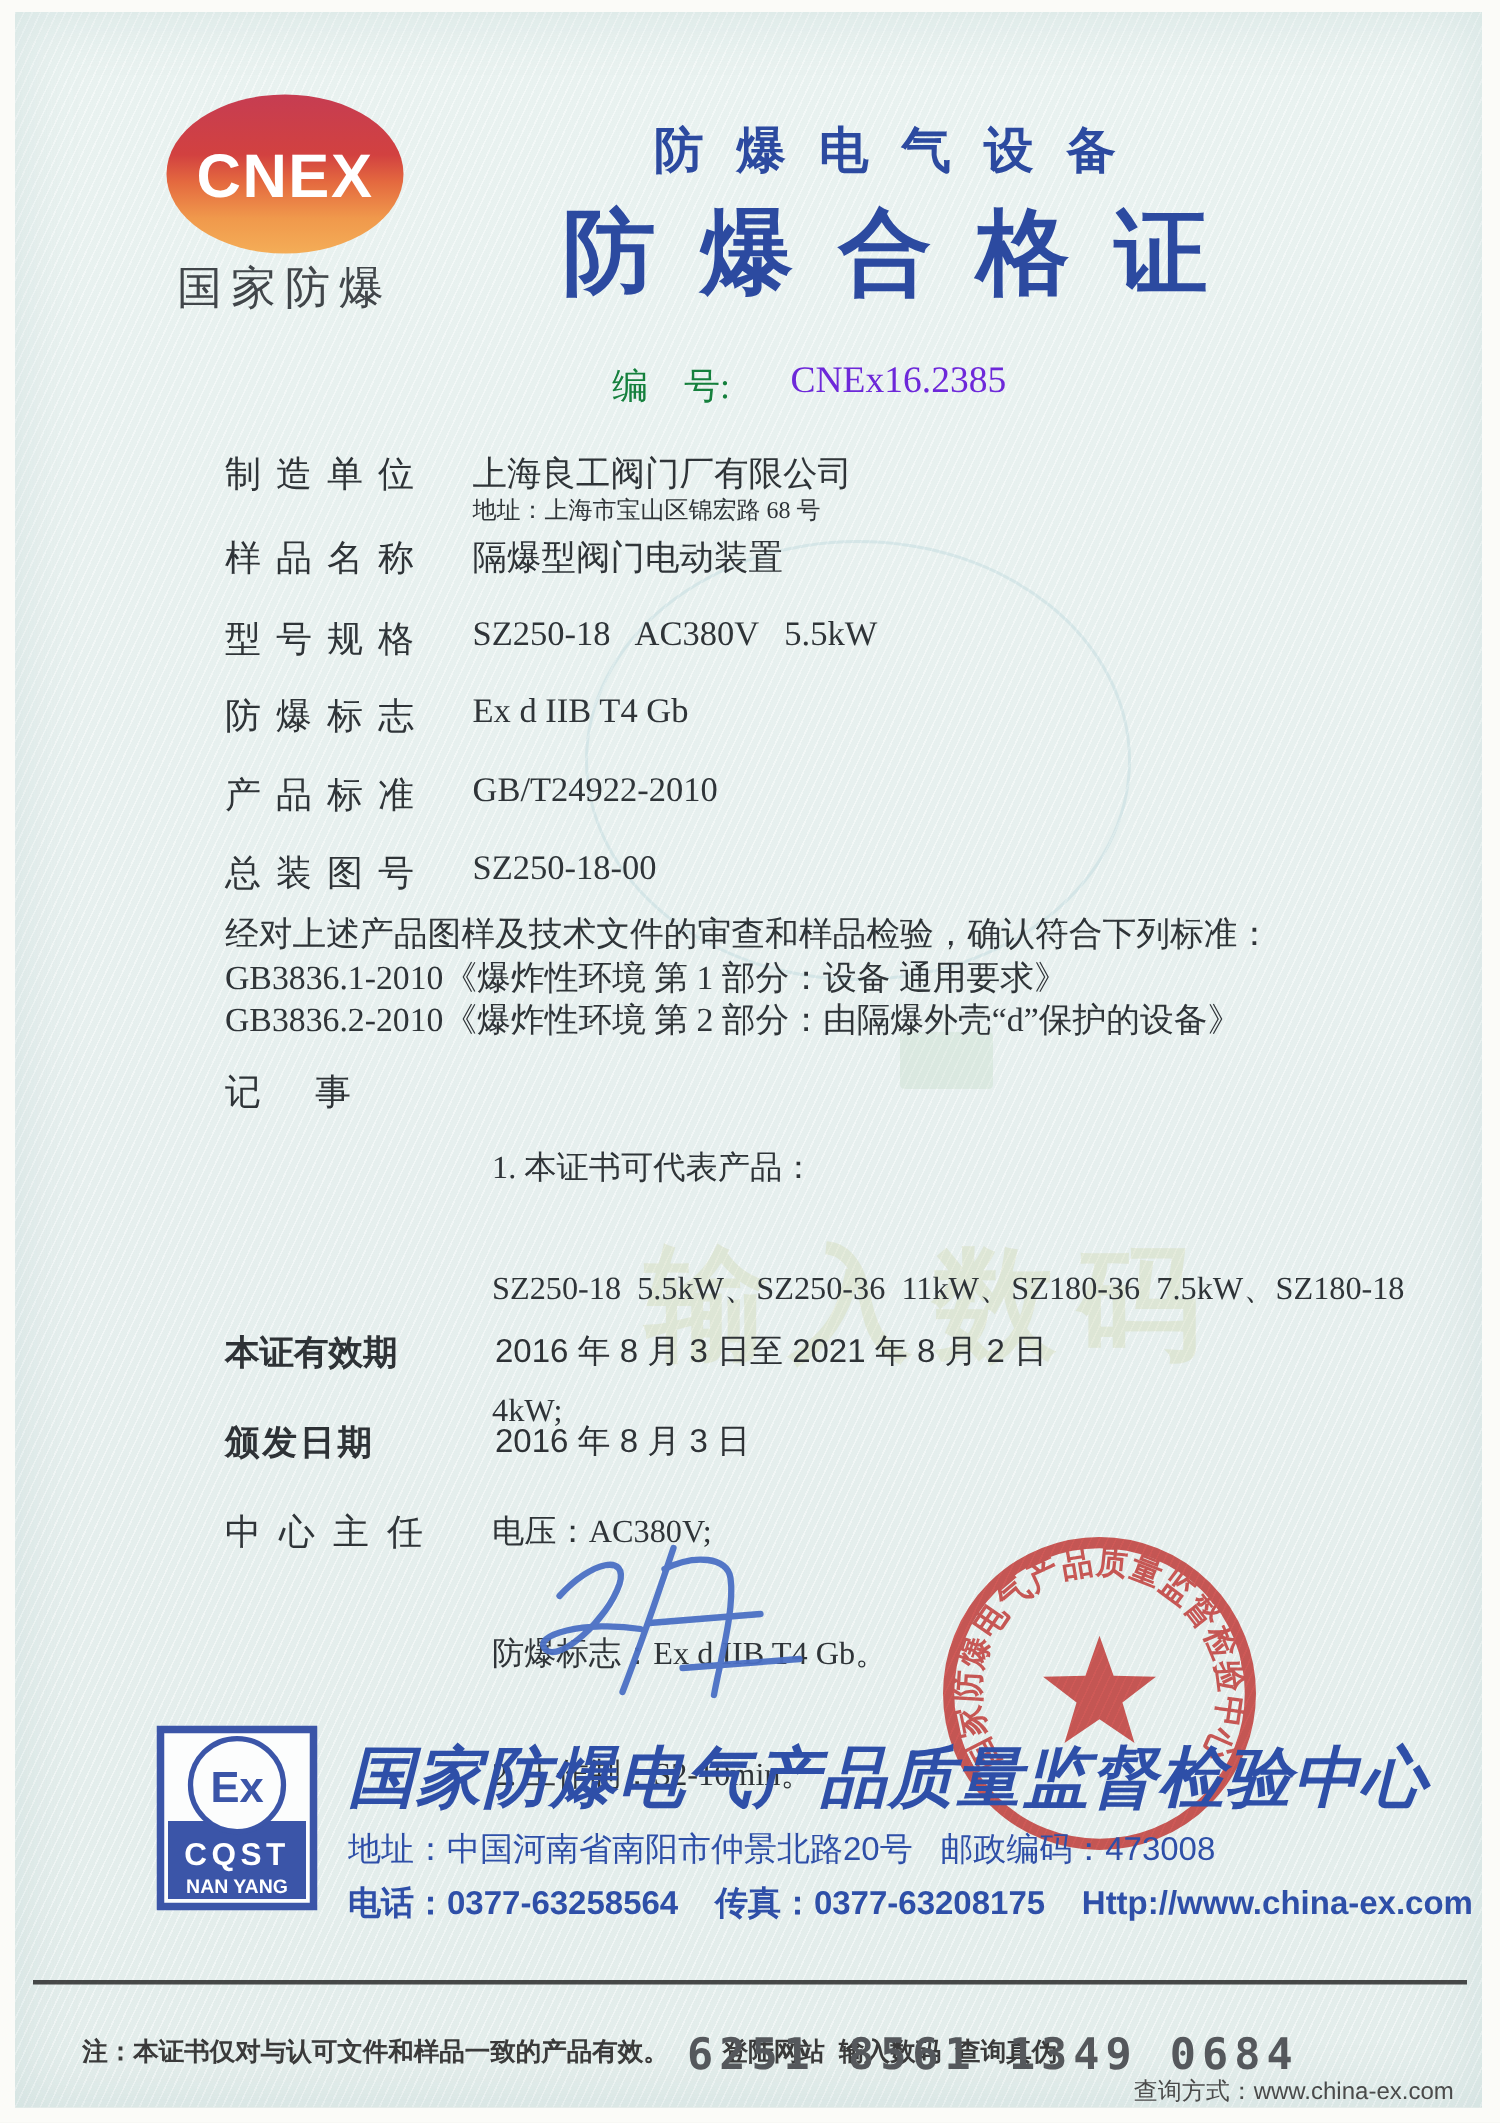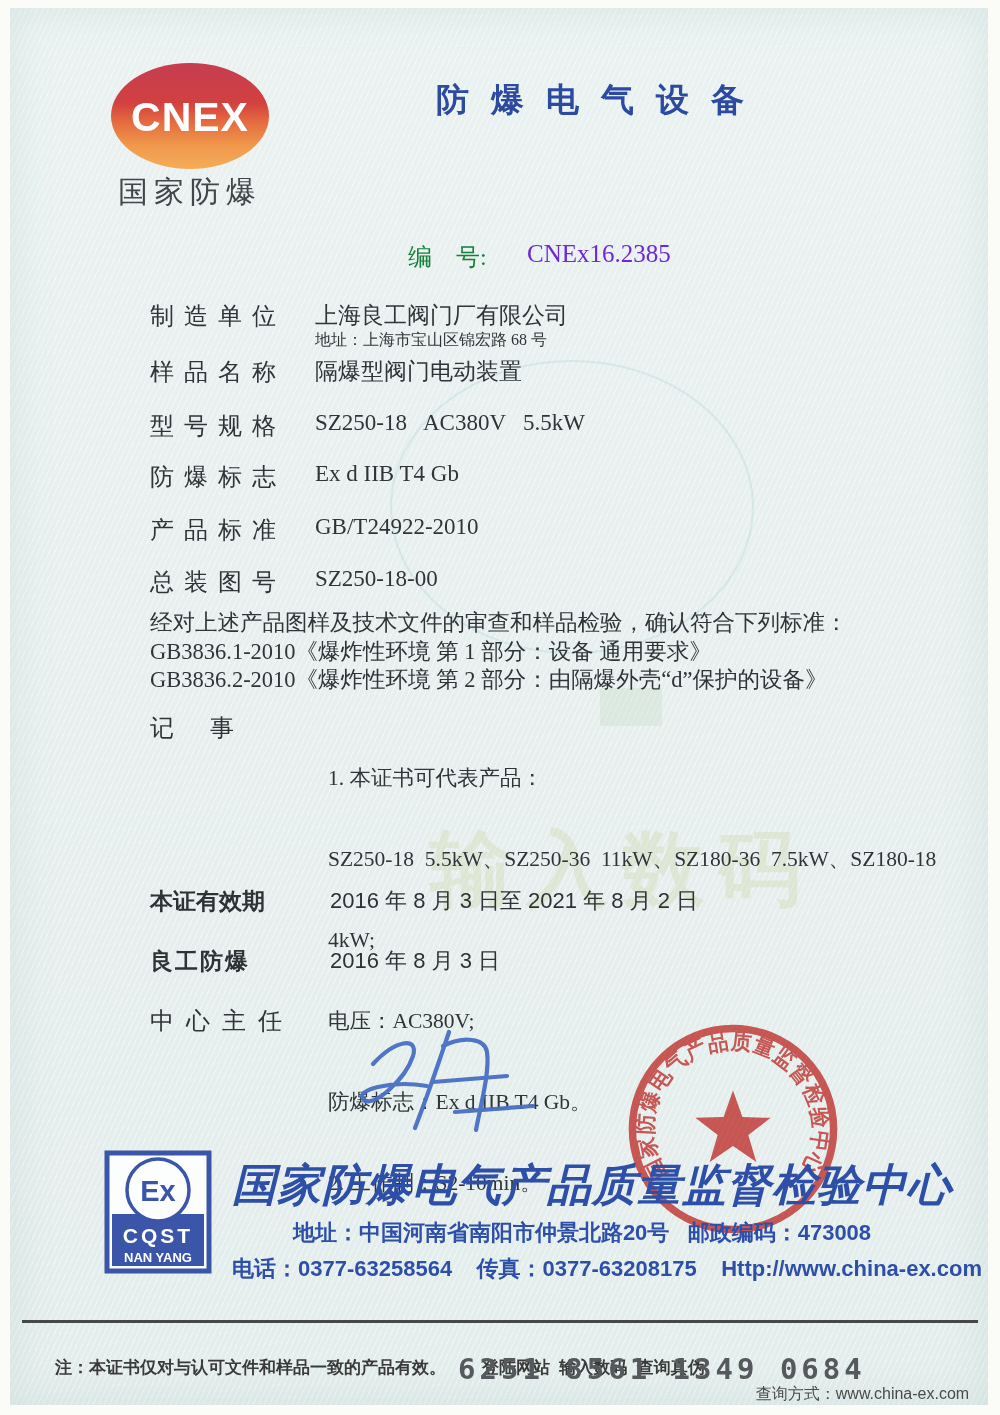"防爆合格证" div.abs { html: none -> <div>防爆合格证</div> }
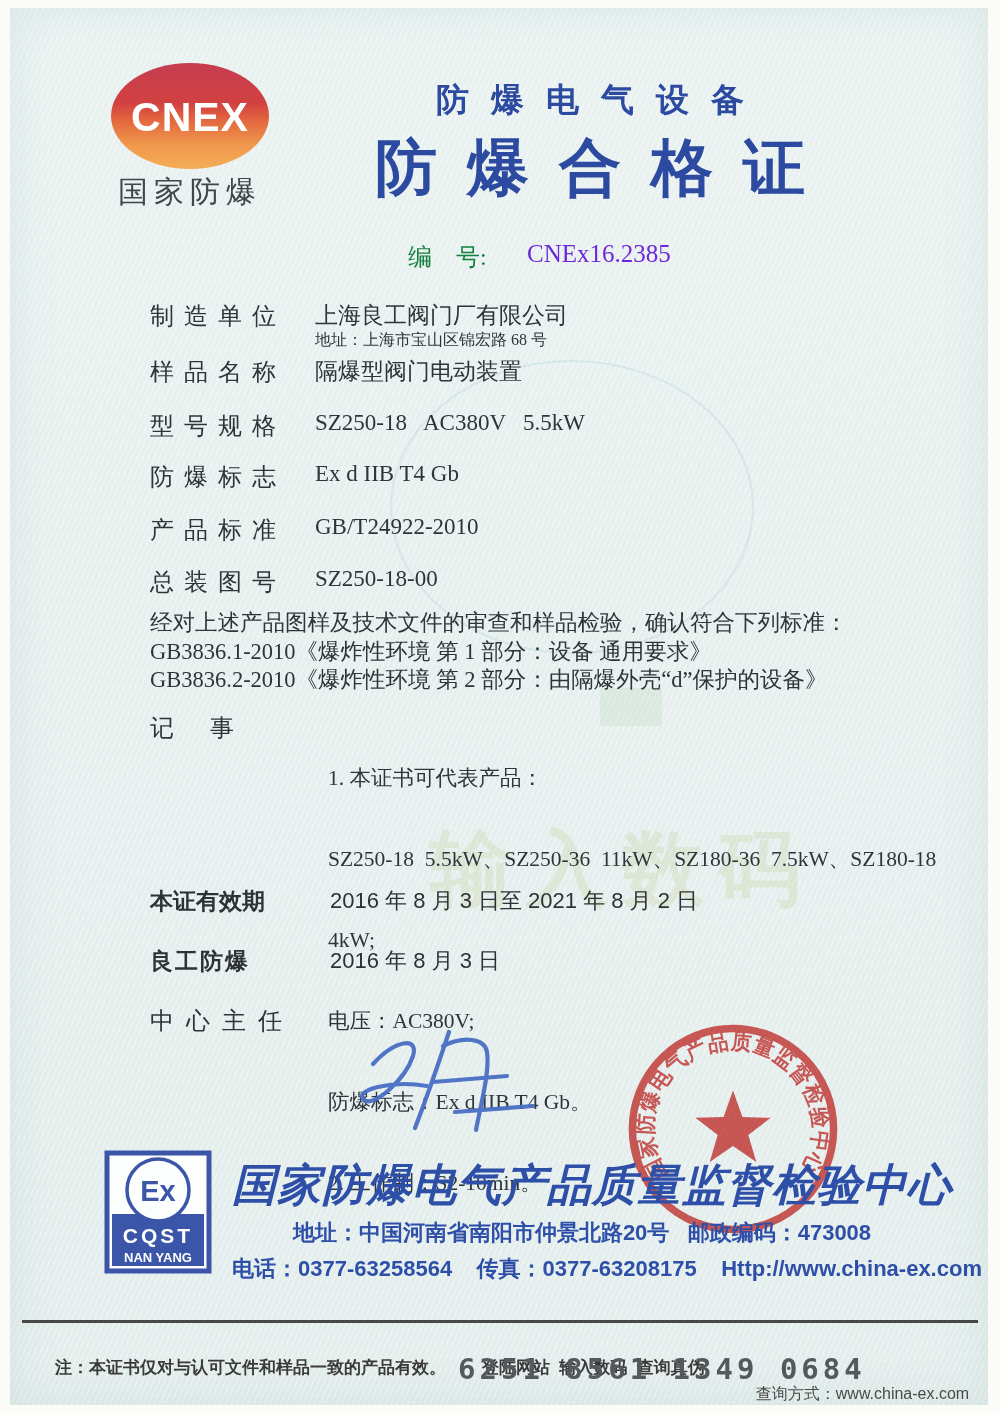"良工防爆" div.abs { text: 良工防爆 -> 颁发日期 }
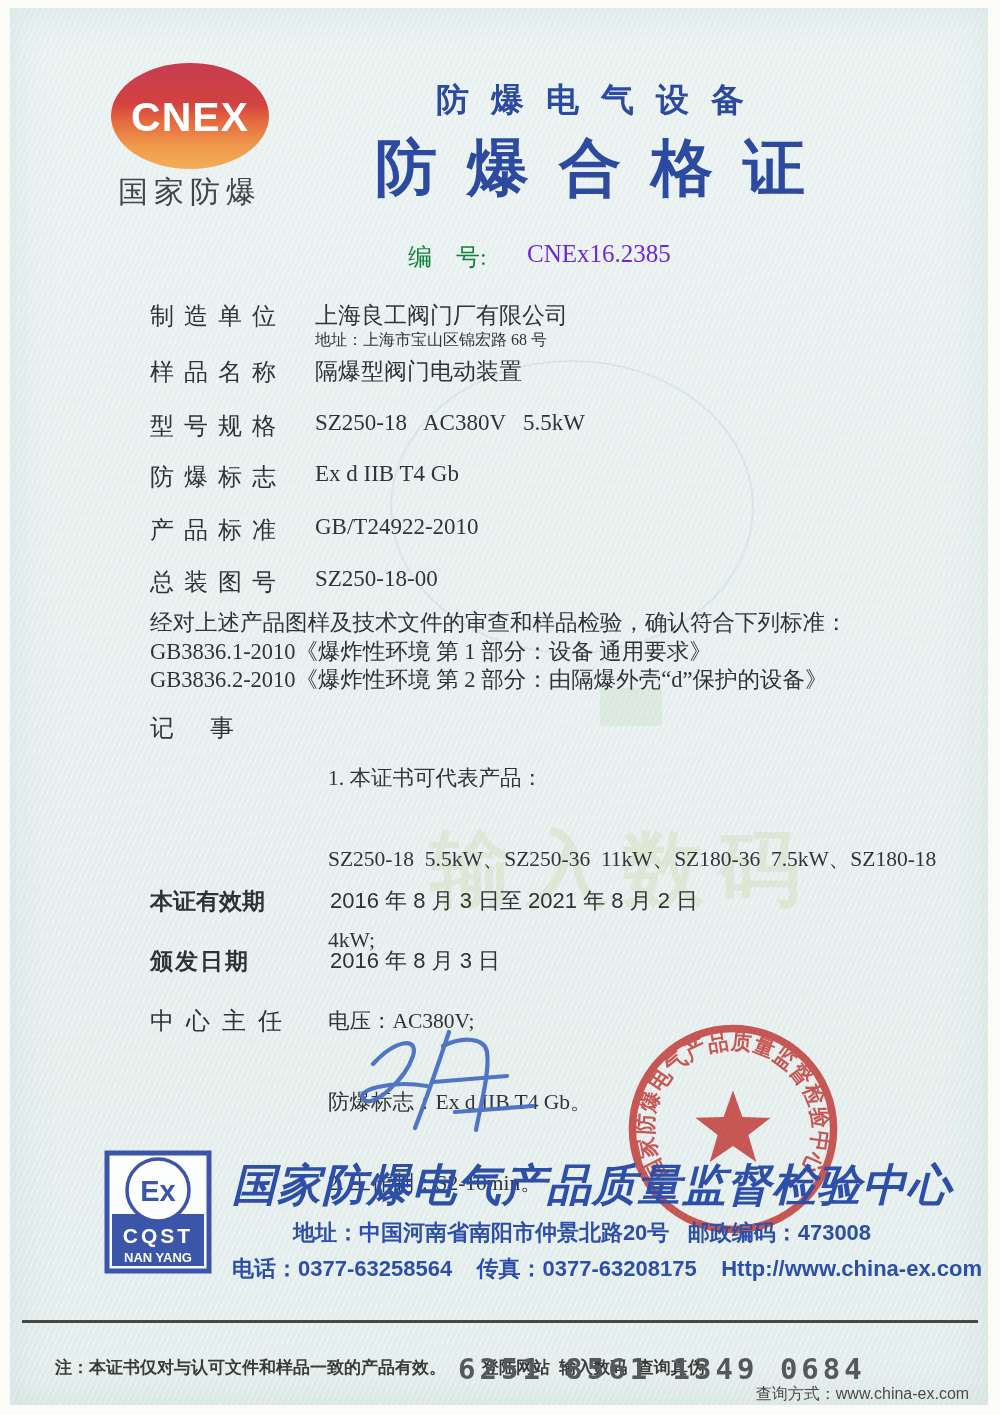"地址：中国河南省南阳市仲景北路20号 邮政编码：473008" div.abs { font-weight: bold -> normal; text-align: center -> none }
